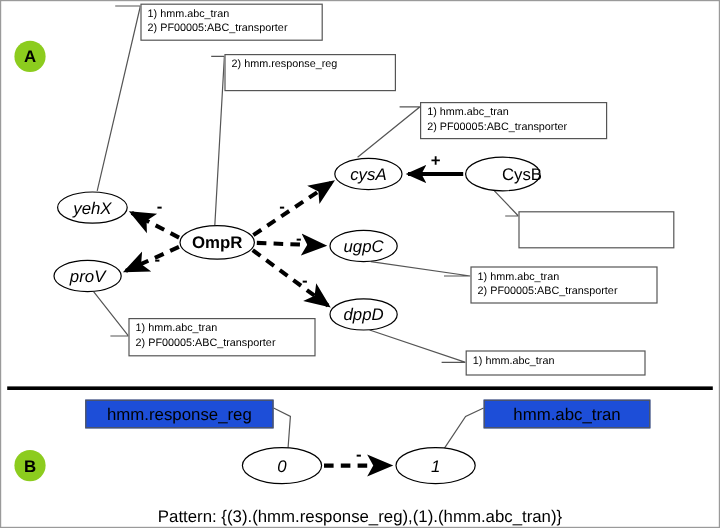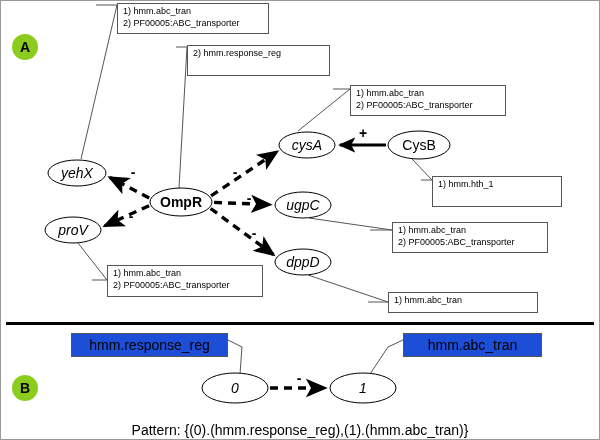"CysB" div.node-label { left: 419px -> 435px }
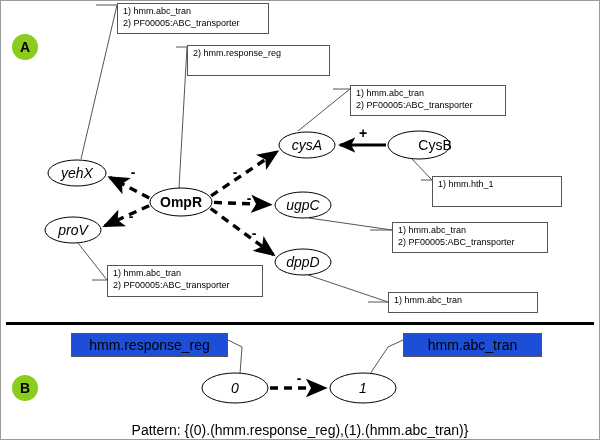"1) hmm.hth_1" span.ln { html: <span>1) hmm.hth_1</span> -> none }
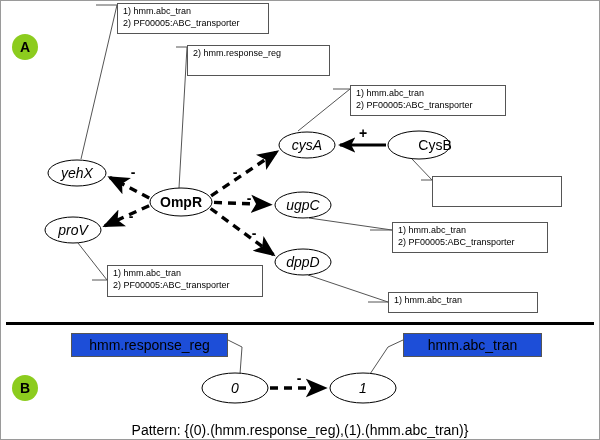"Pattern:" div.pattern-text { text: 0 -> 3 }
